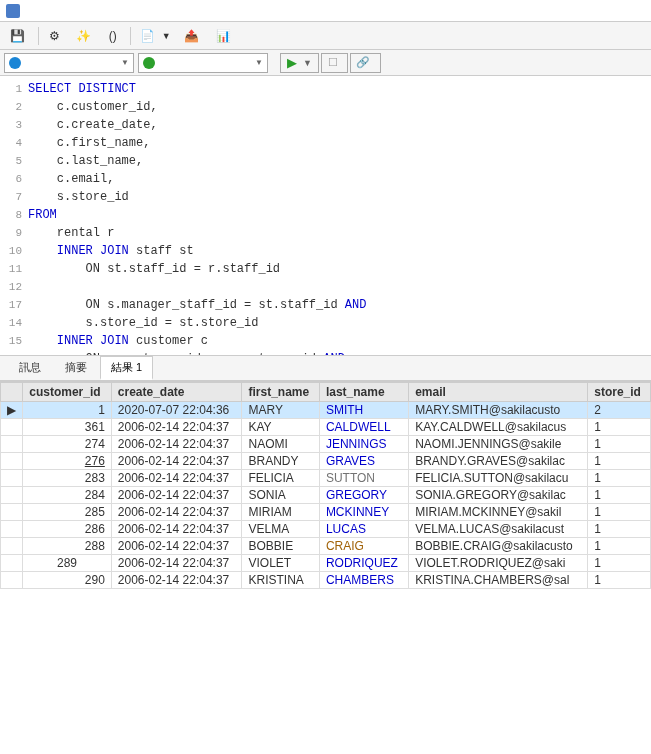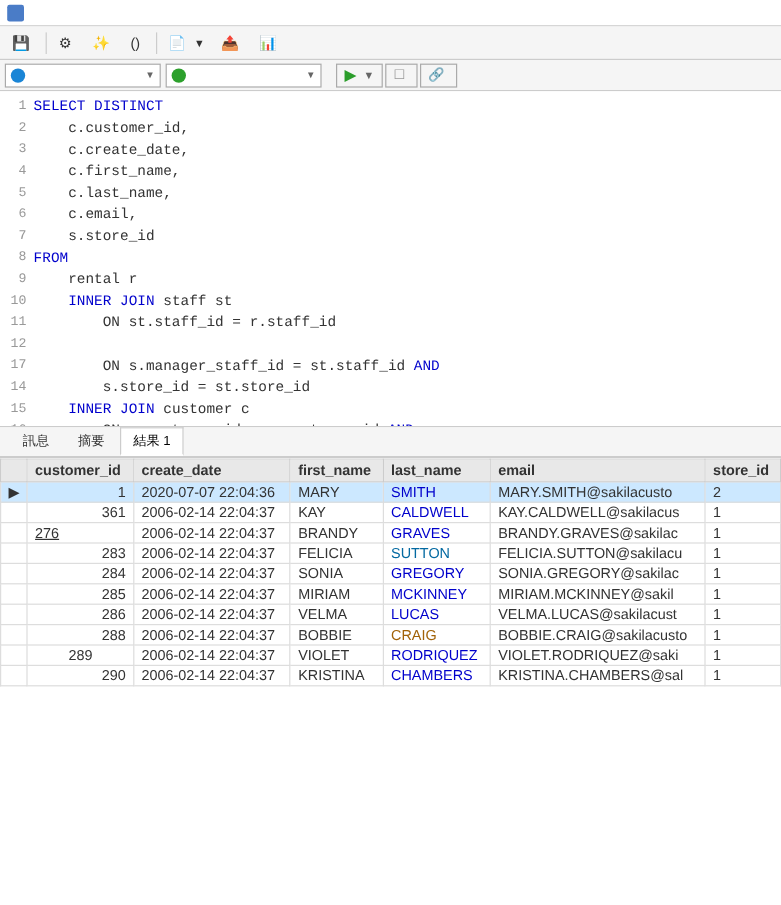"274" tr { html: none -> <tr> <td></td> <td>274</td> <td>2006-02-14 22:04:37</td> <td>NAOMI</td> <td>JENNINGS</td> <td>NAOMI.JENNINGS@sakile</td> <td>1</td> </tr> }
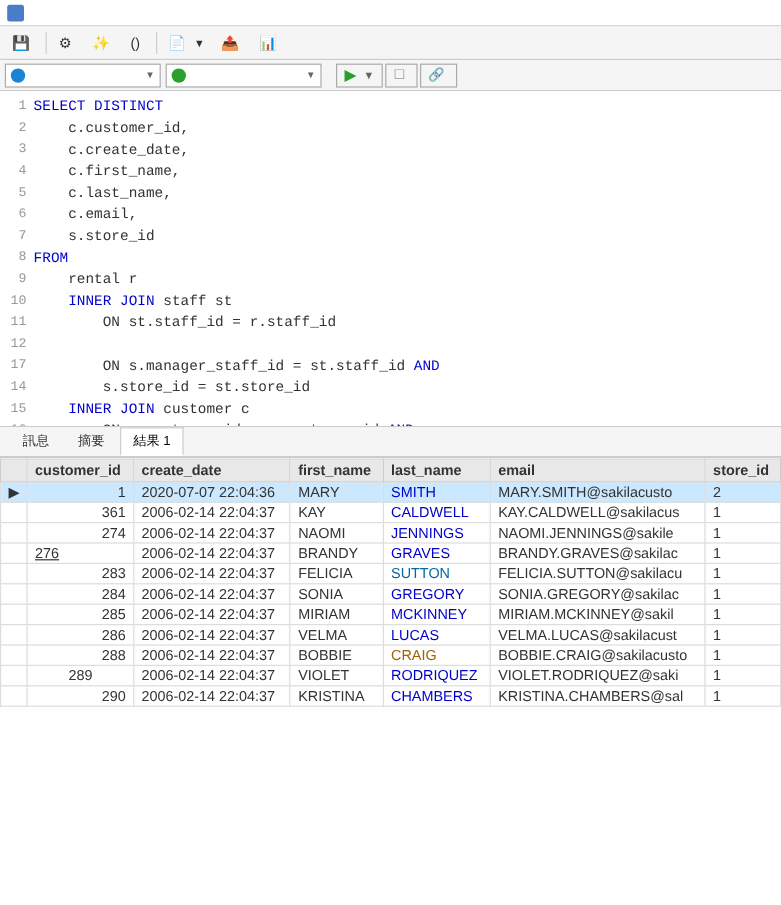"276" td { text-align: left -> right }
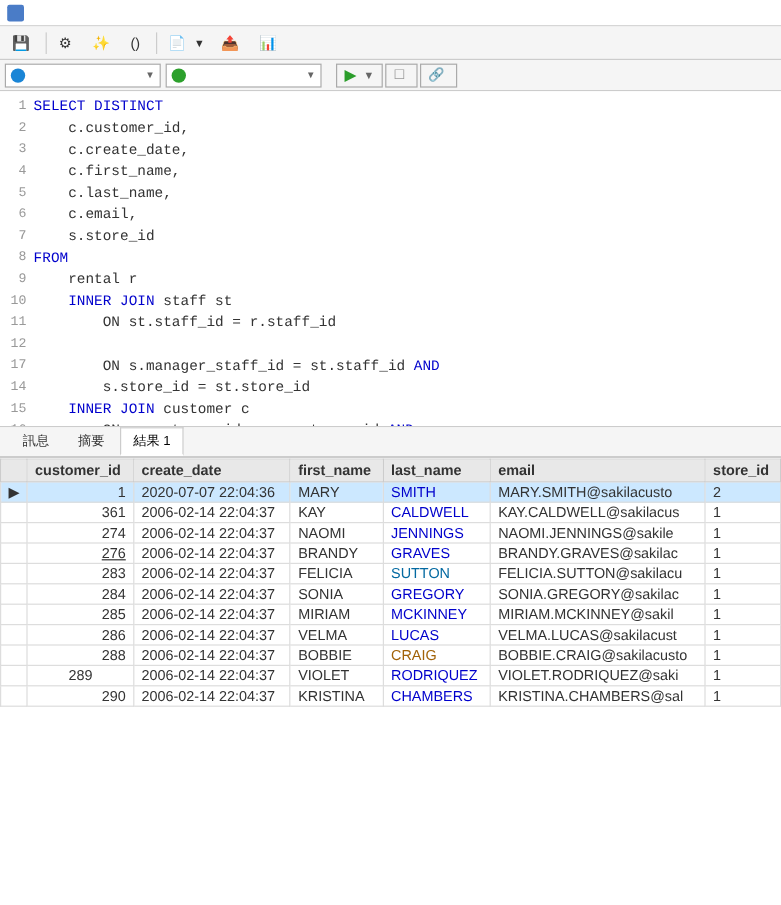"SUTTON" td { color: #0369a1 -> #737373 }
